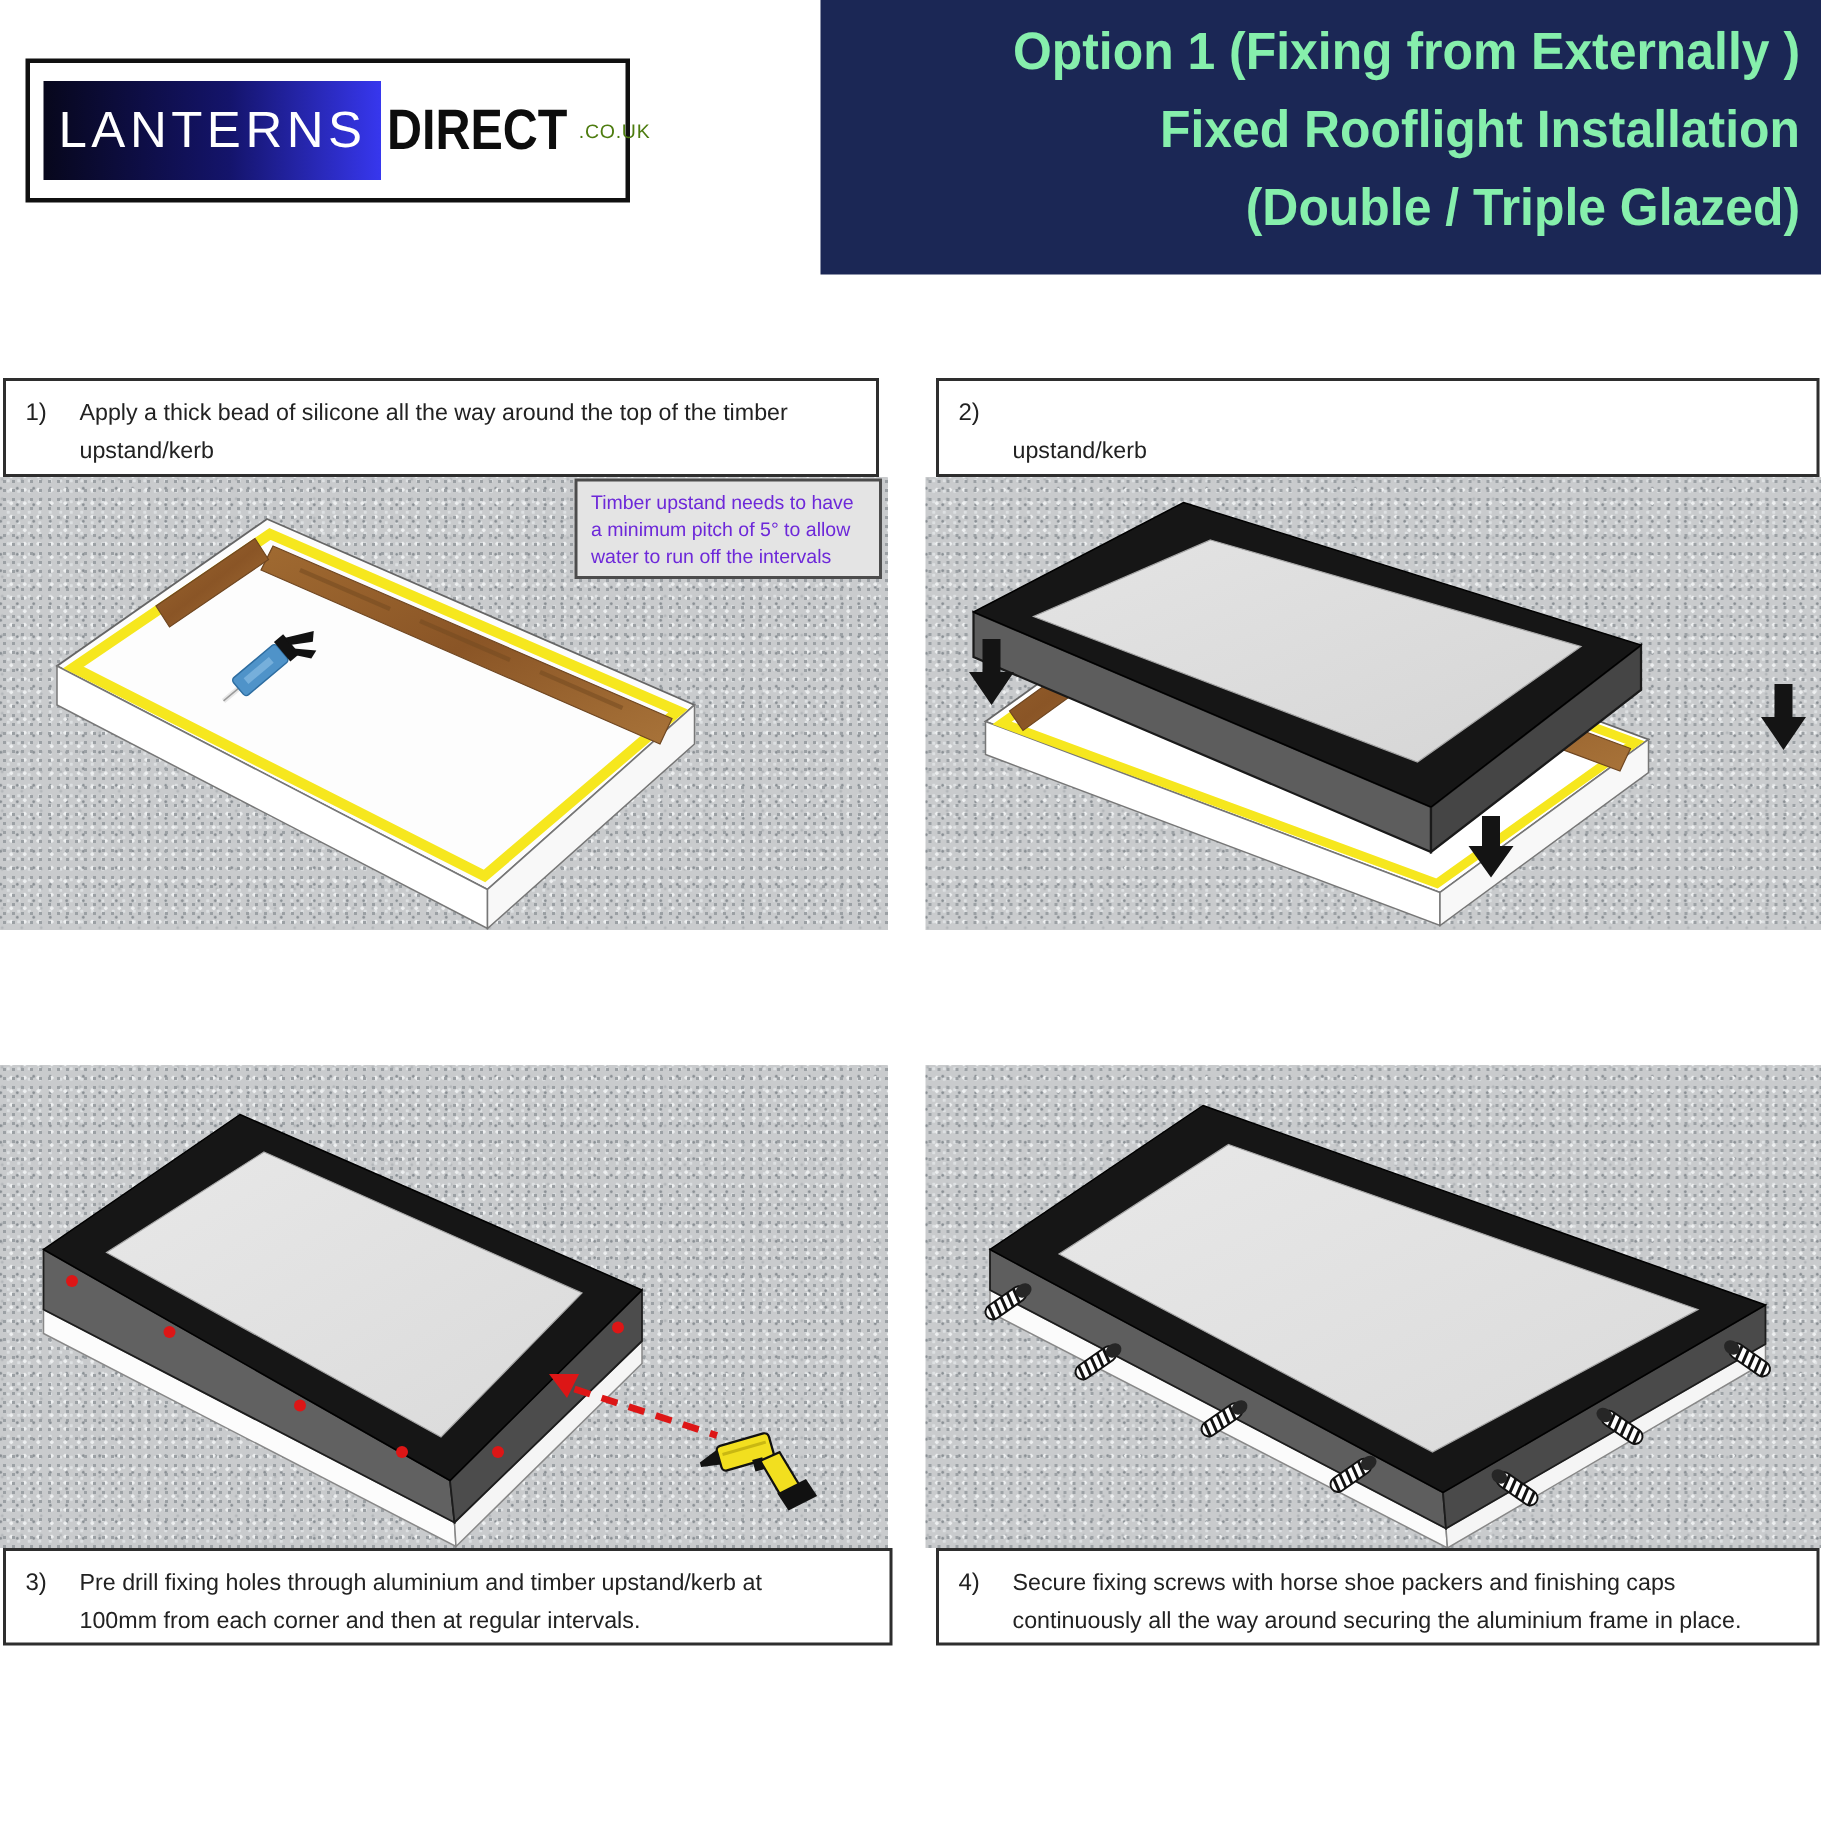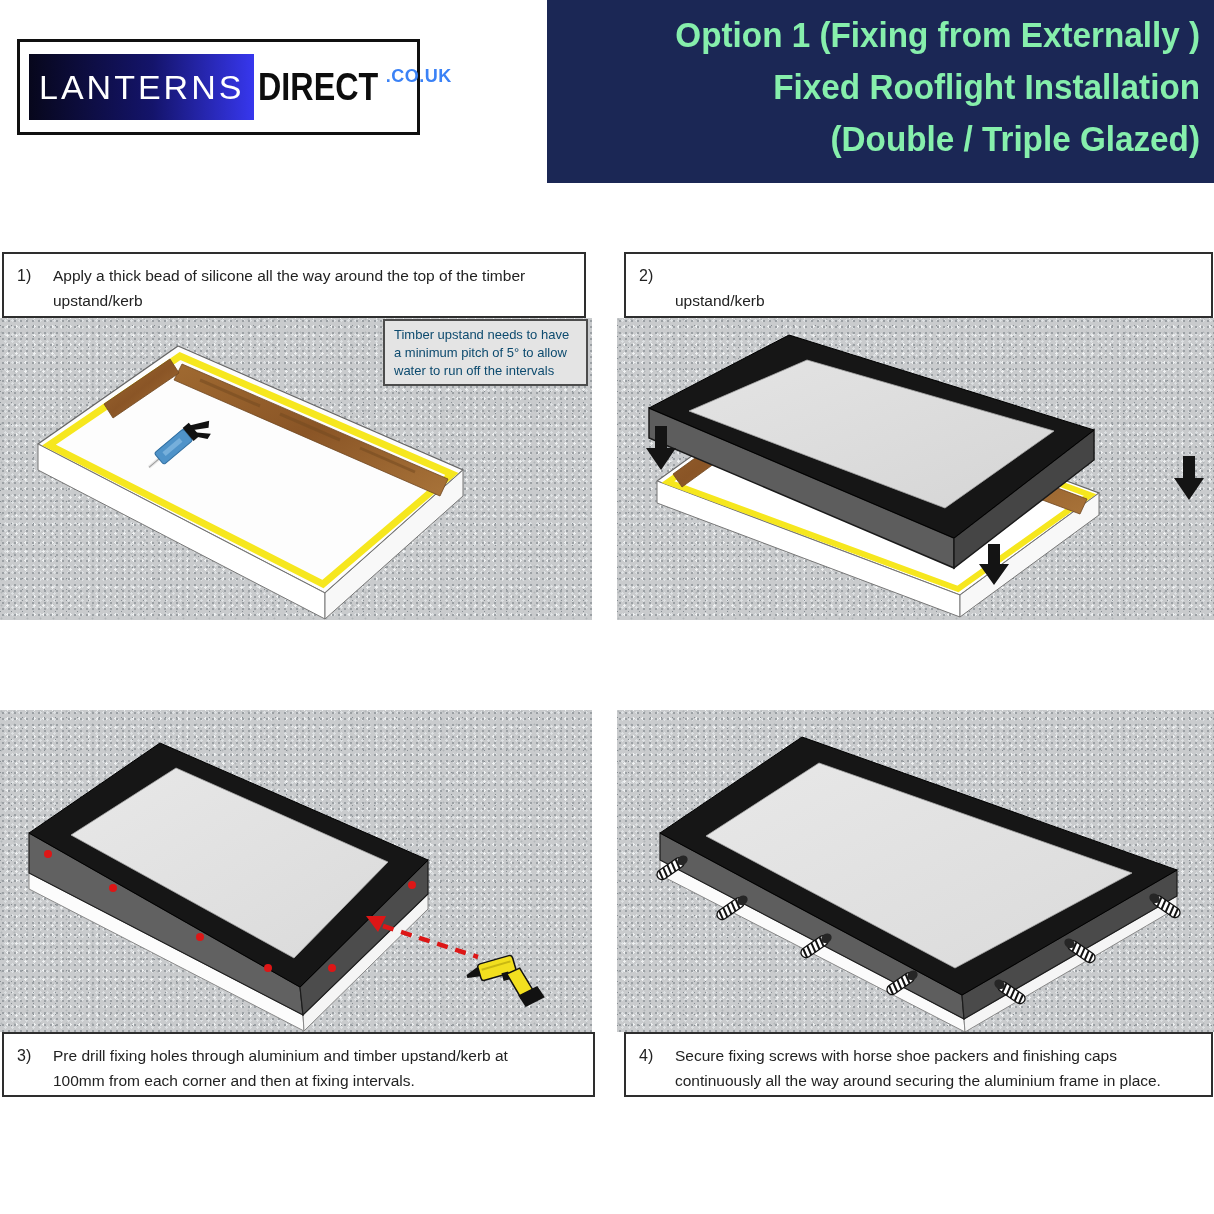"DIRECT" .logo-right { align-items: flex-start -> center }
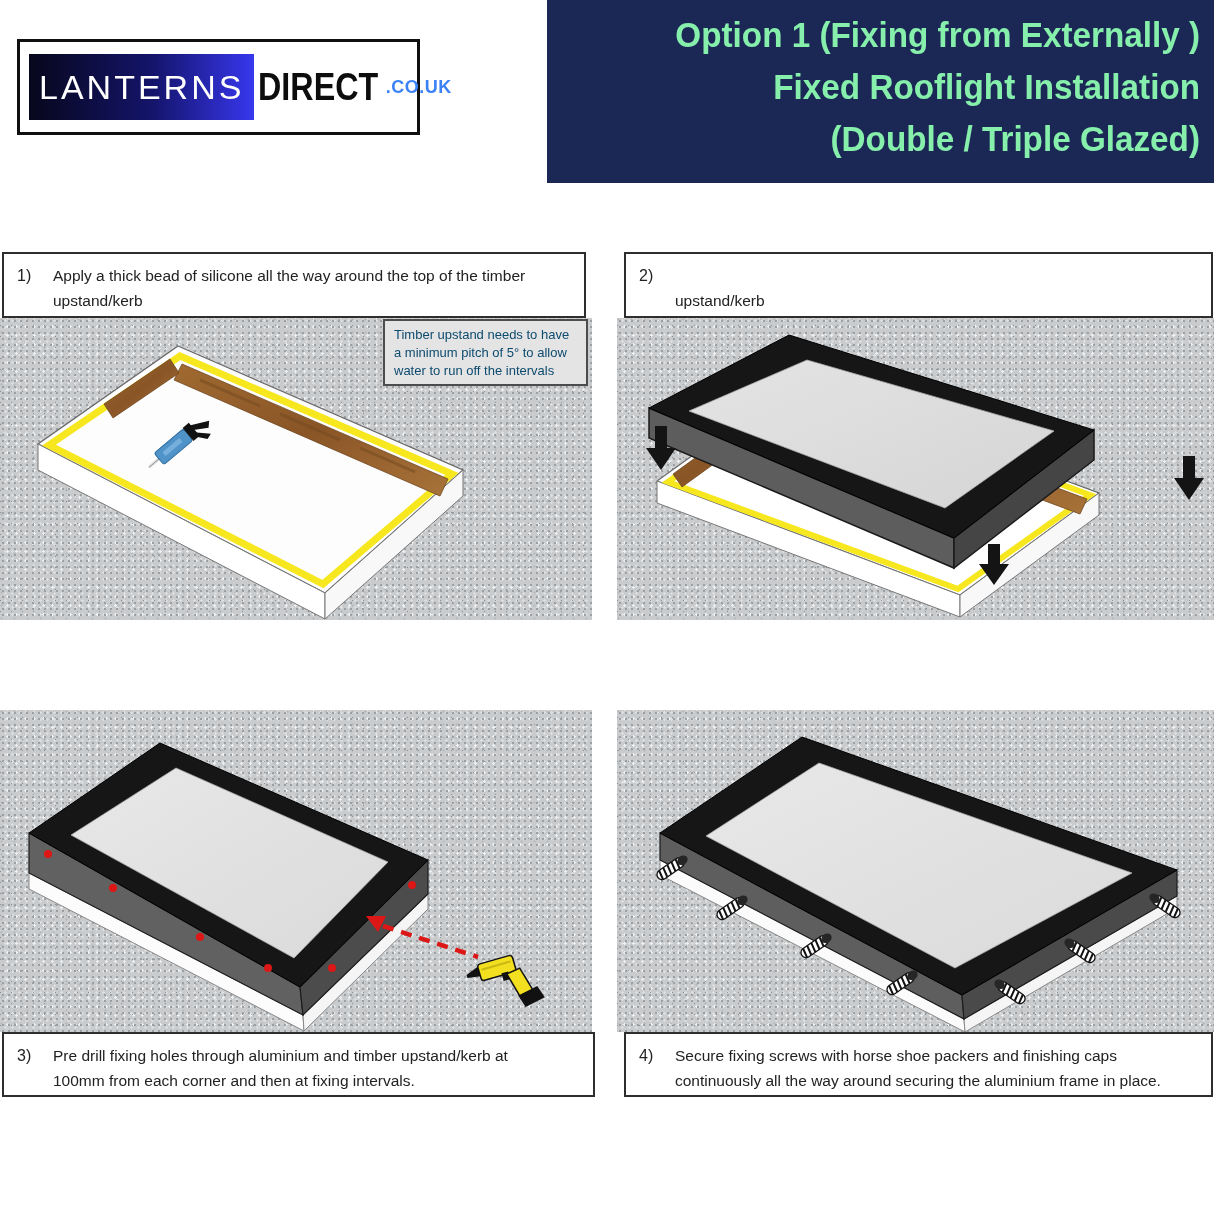".CO.UK" .logo-tld { color: #3b82f6 -> #4d7c0f; font-size: 18px -> 13px; font-weight: 700 -> 400 }
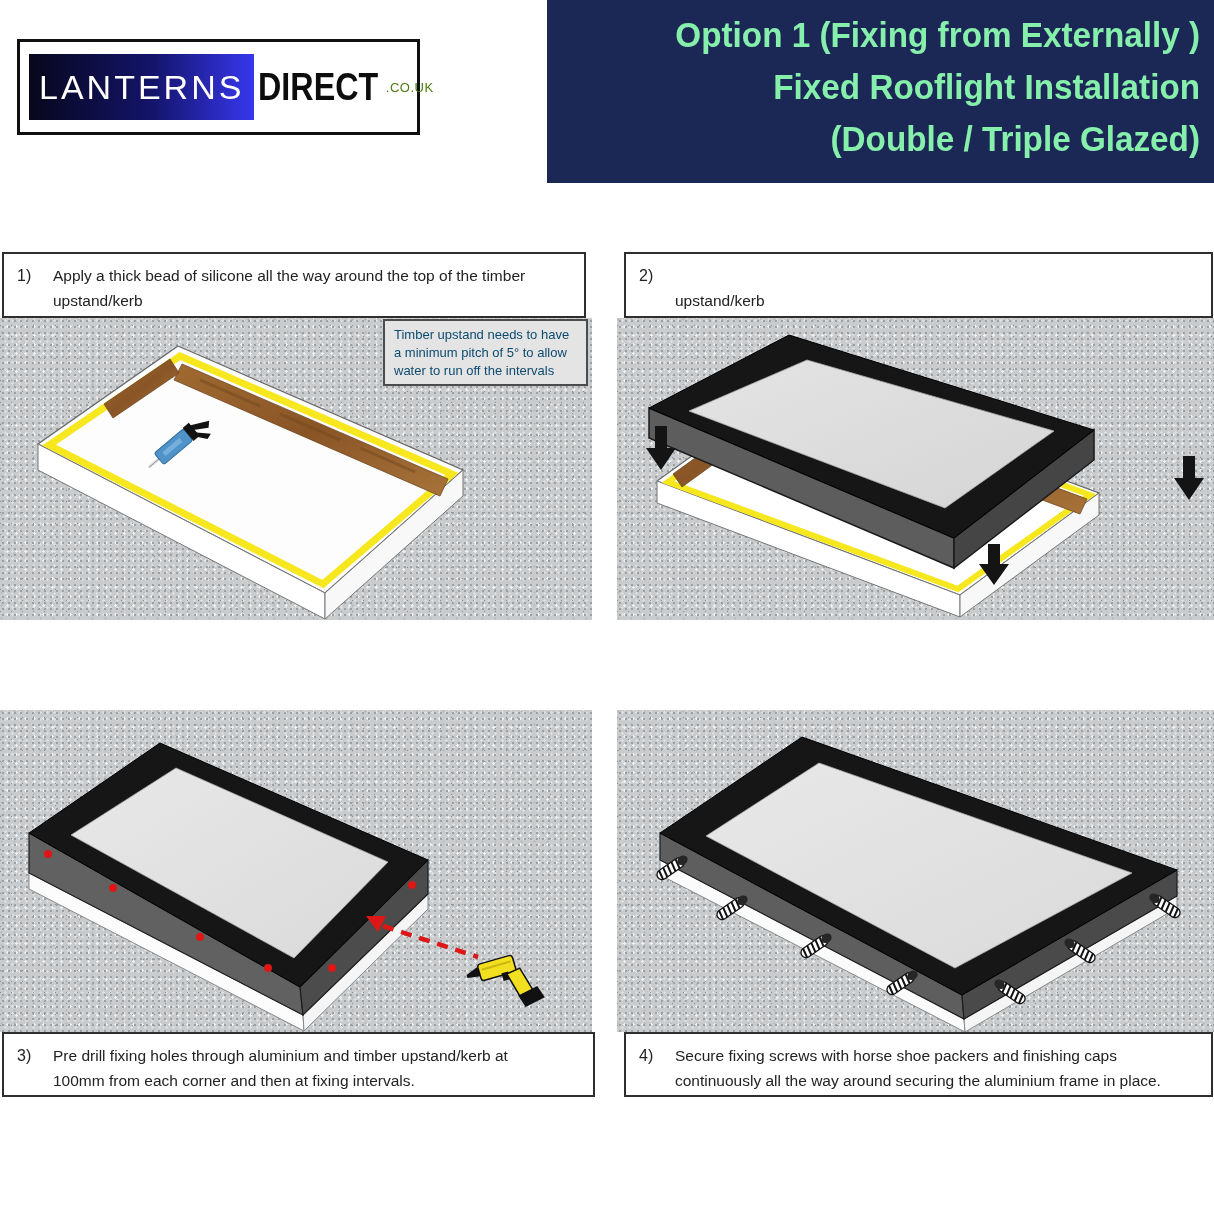"Timber upstand needs to have" .note { color: #0c4a6e -> #6d28d9 }
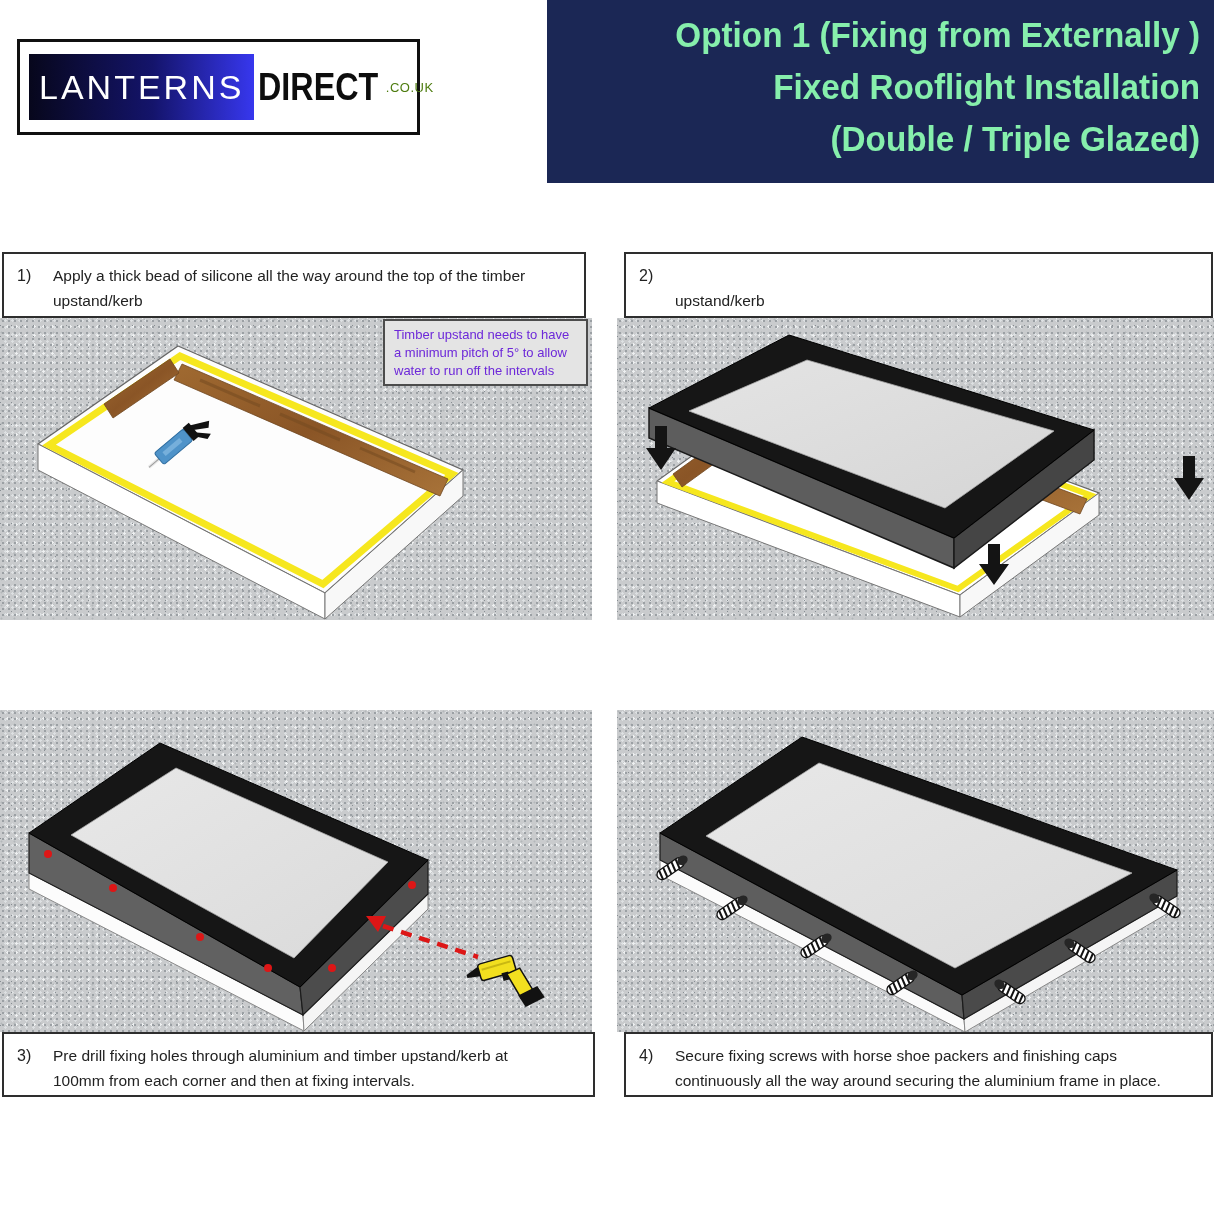"100mm from each corner and" span.line { text: fixing -> regular }
